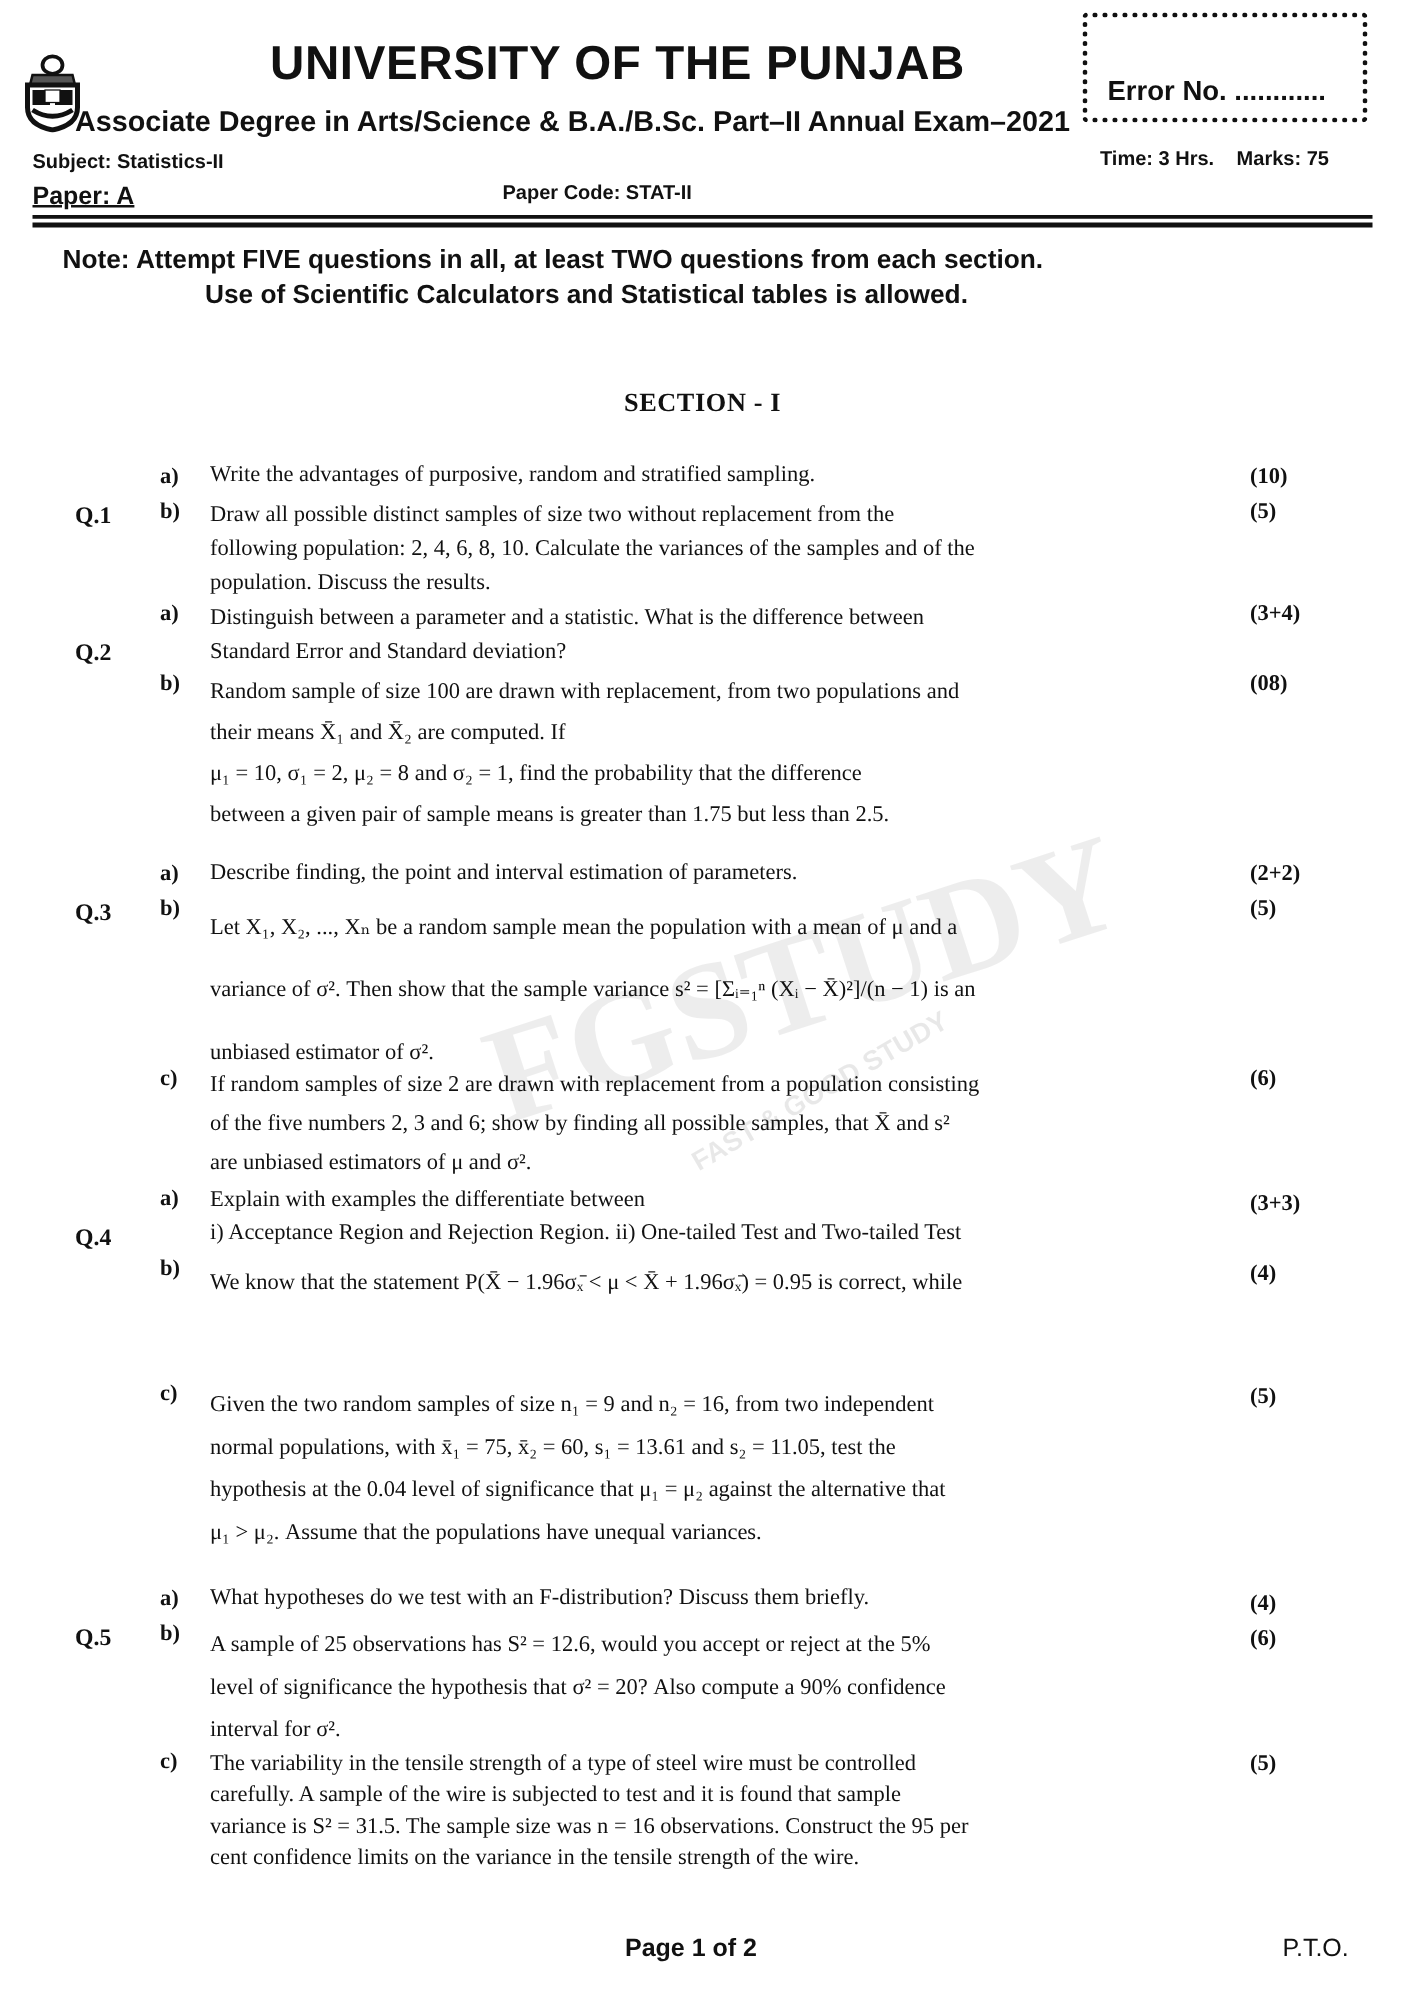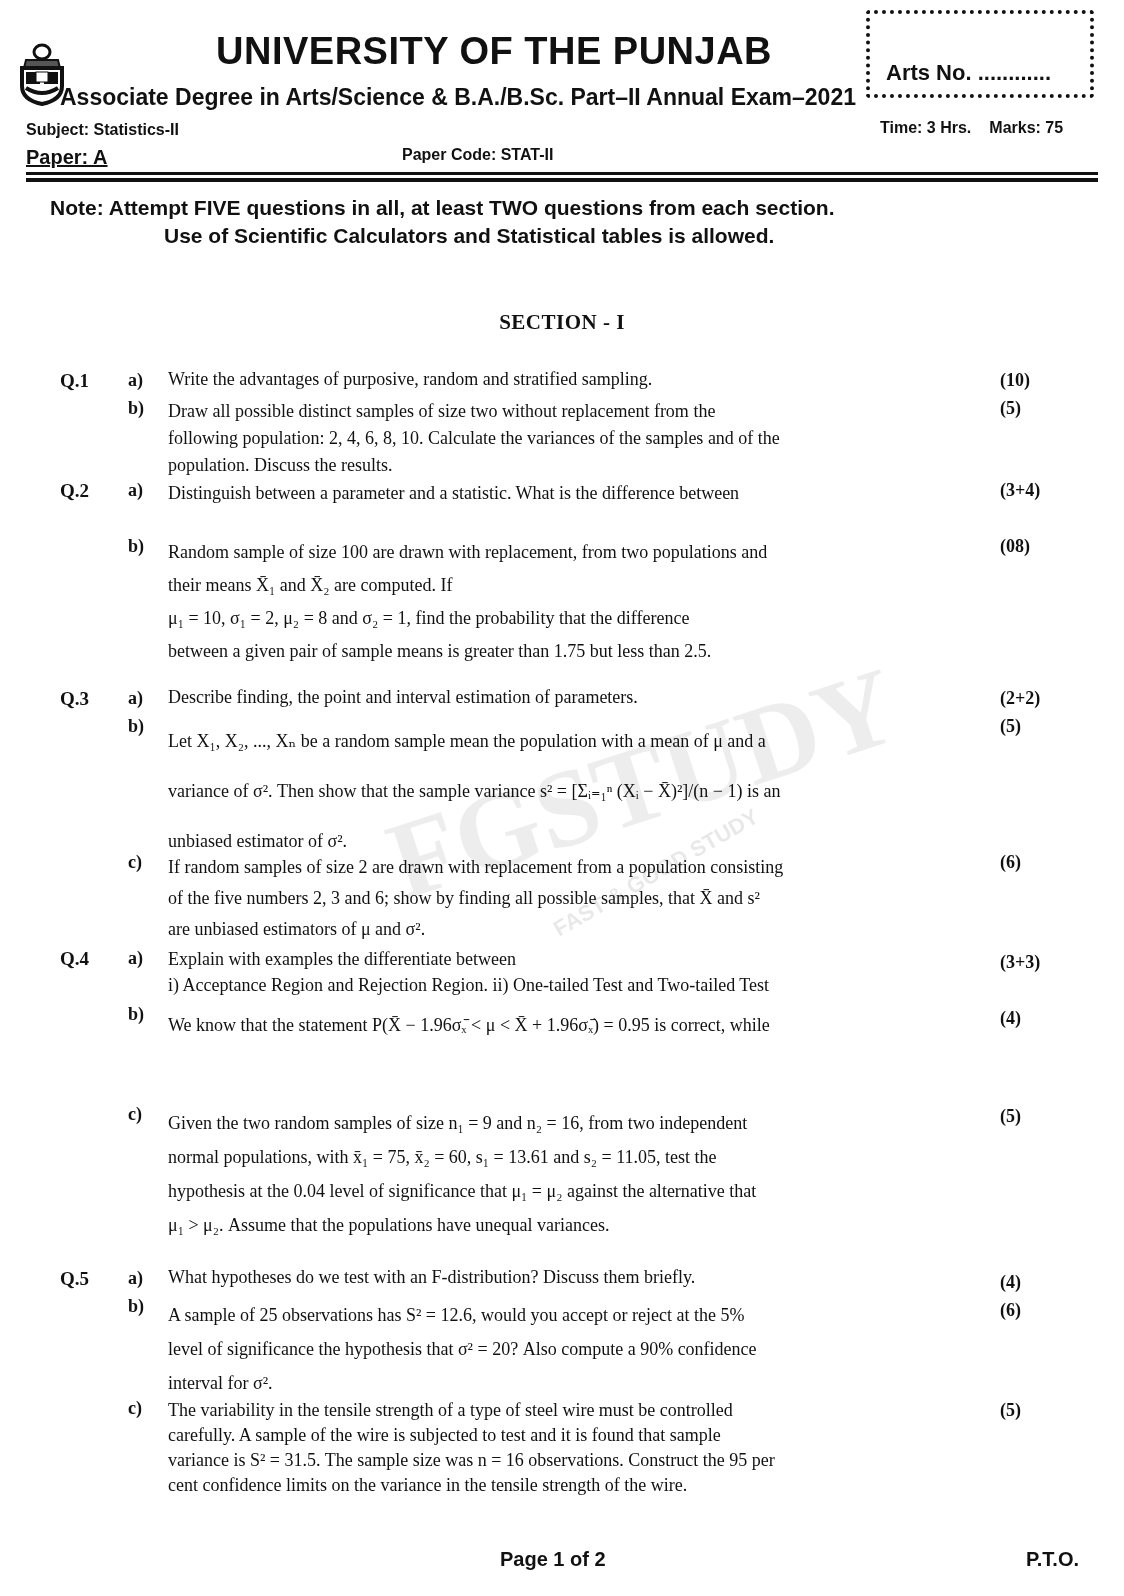"Arts No. ............" div.abs { text: Arts -> Error }
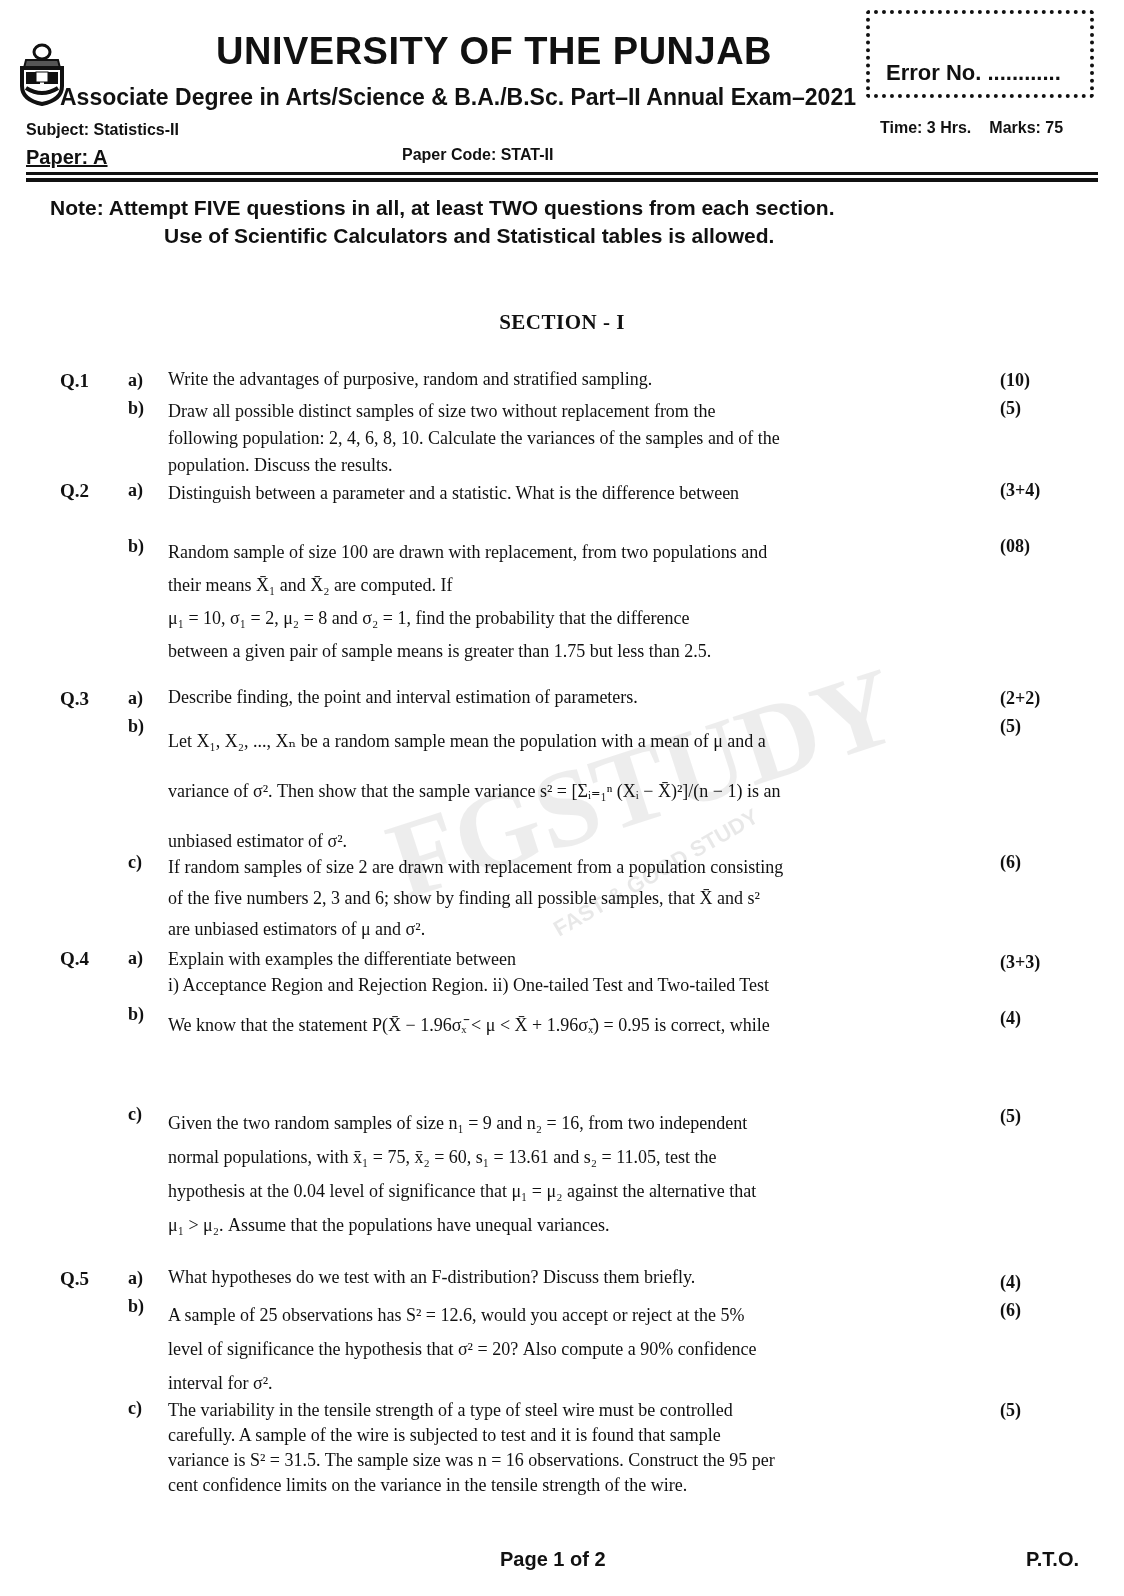"Q.1" .qnum { margin-top: none -> 32px }
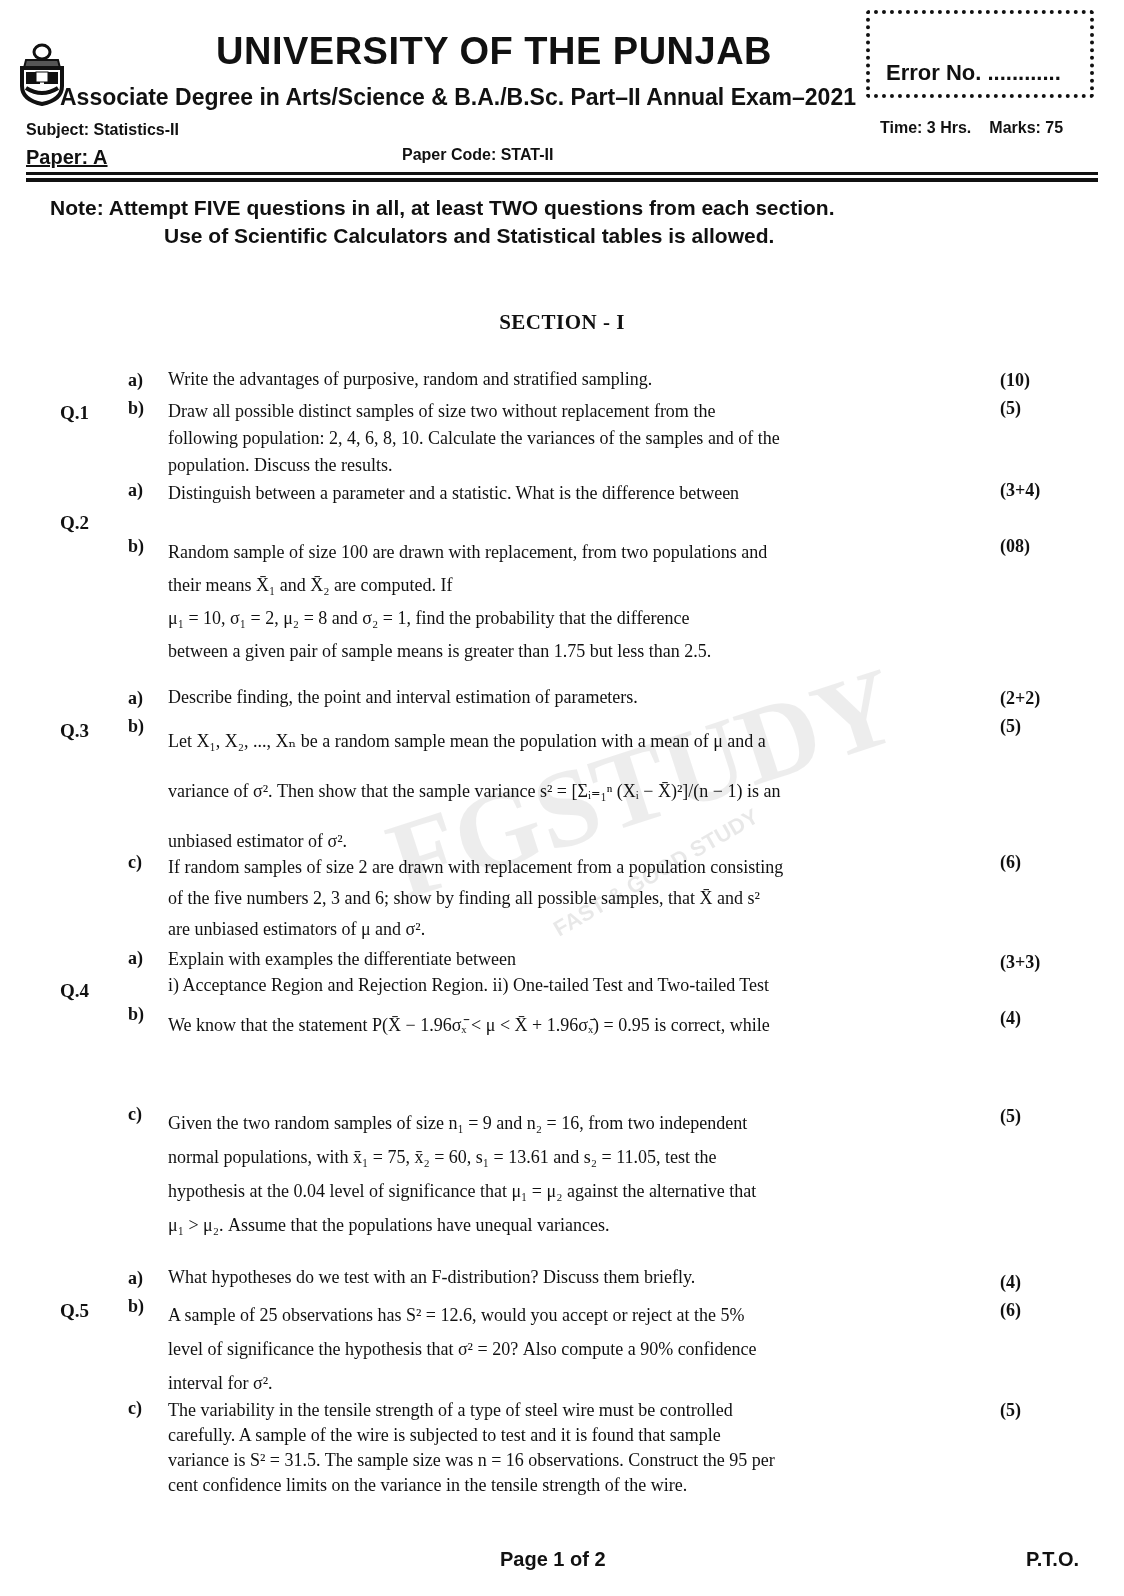"Standard Error and Standard deviation?" span.ln { html: none -> <span>Standard Error and Standard deviation?</span> }
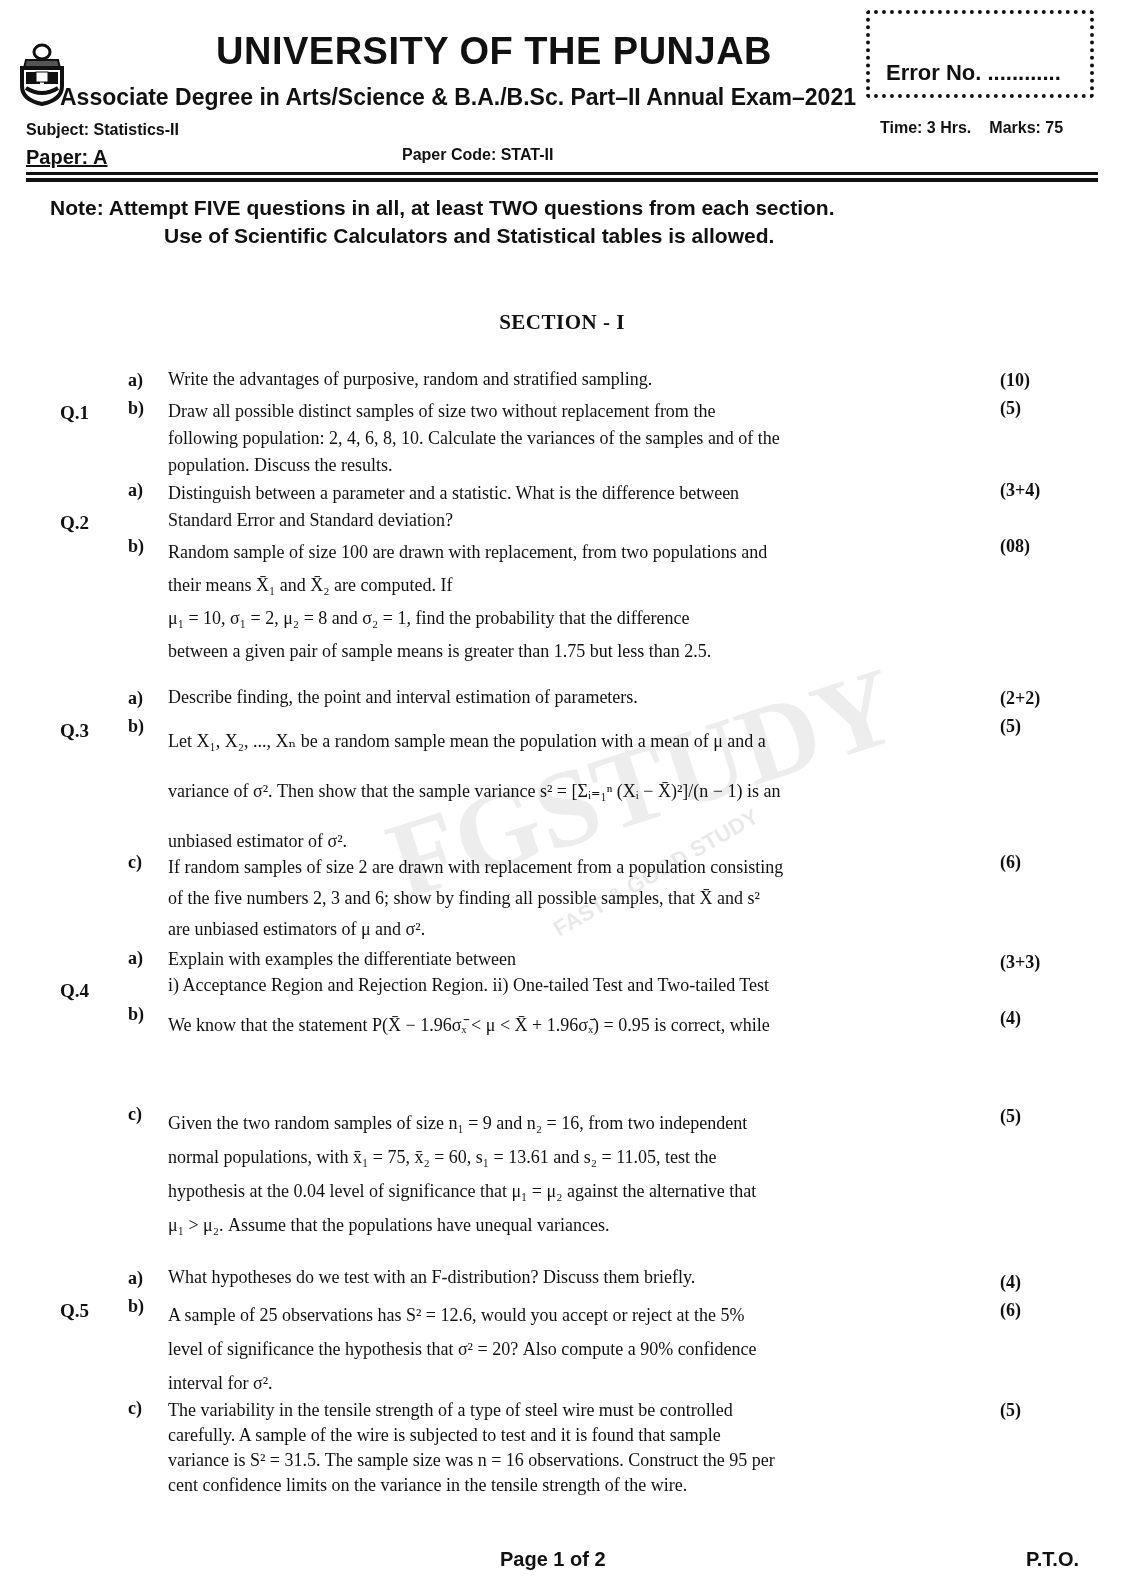"P.T.O." #pto { font-weight: bold -> normal }
